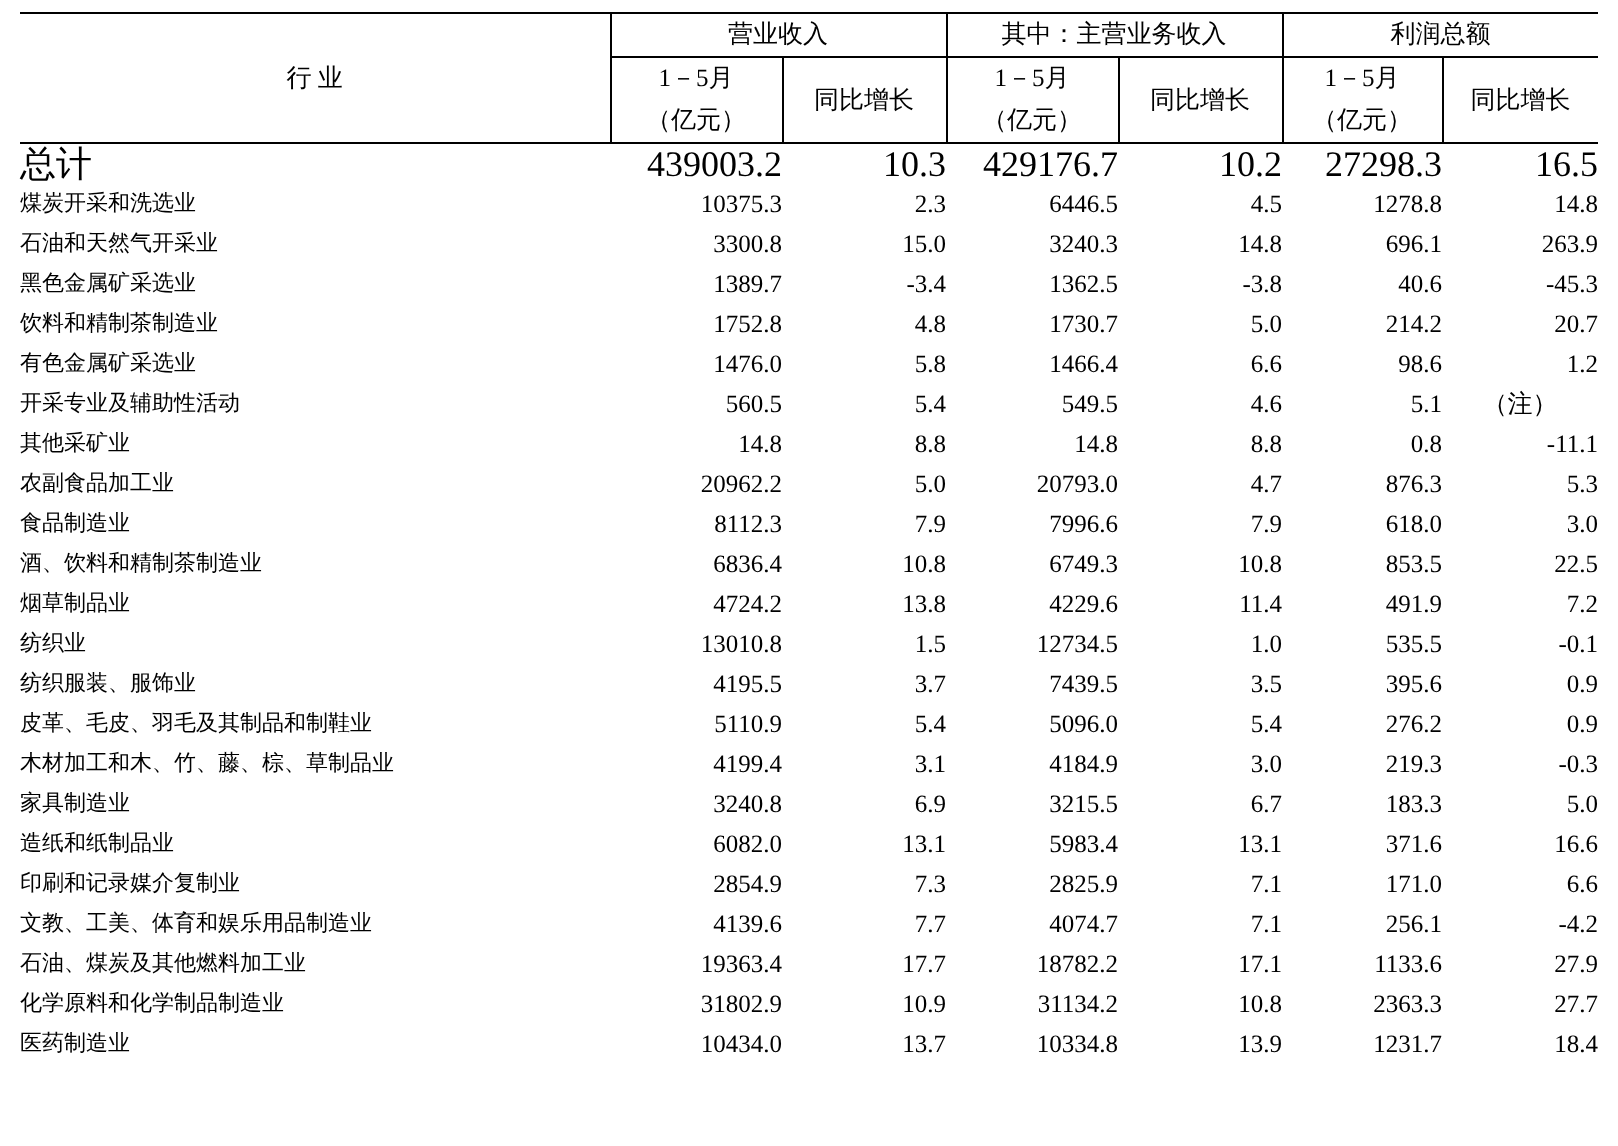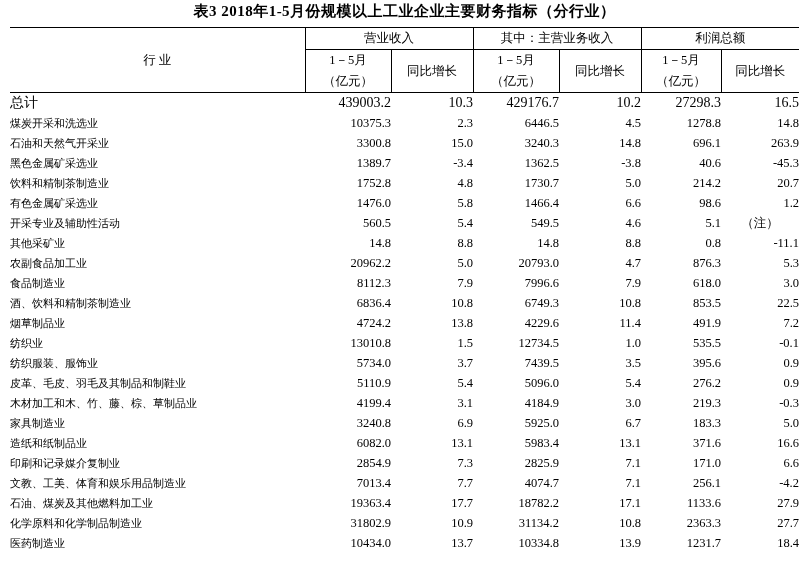"表3 2018年1-5月份规模以上工业企业主要财务指标（分行业）" div.title { html: <div>表3 2018年1-5月份规模以上工业企业主要财务指标（分行业）</div> -> none }
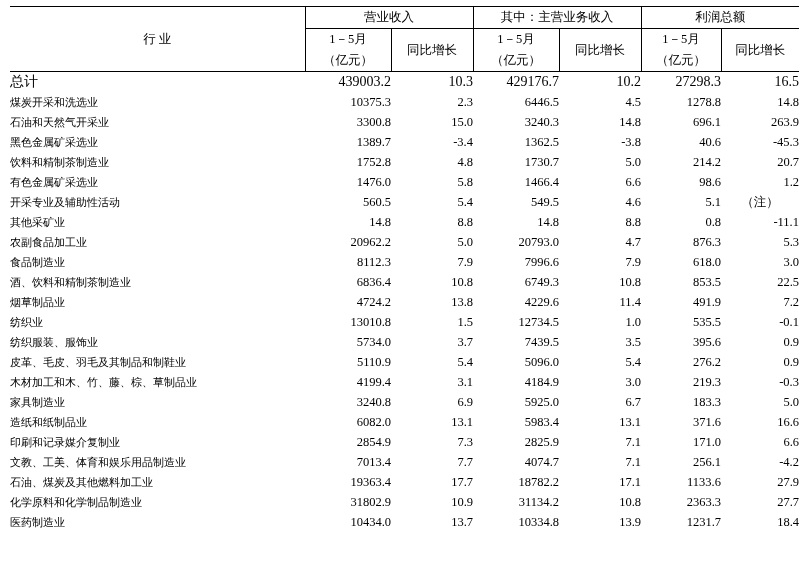"总计" tr.total td { font-size: 14px -> 18px }
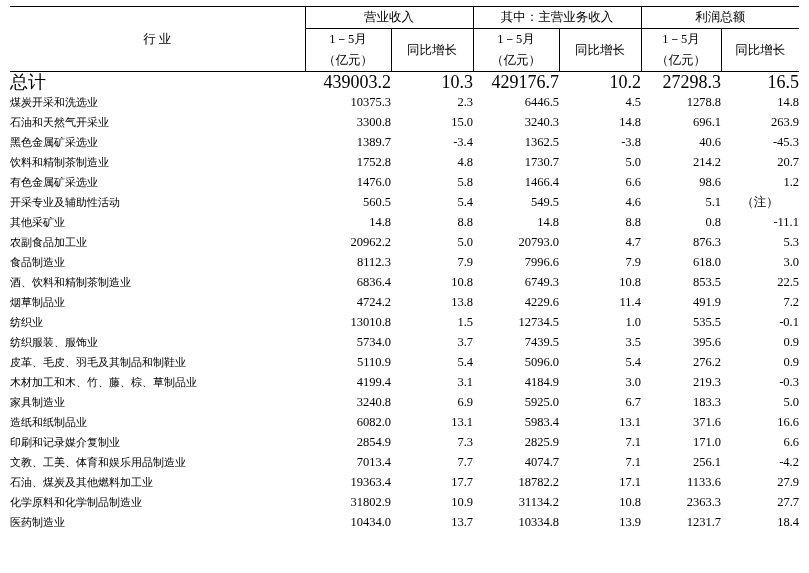"5734.0" td.num { text: 5734.0 -> 4195.5 }
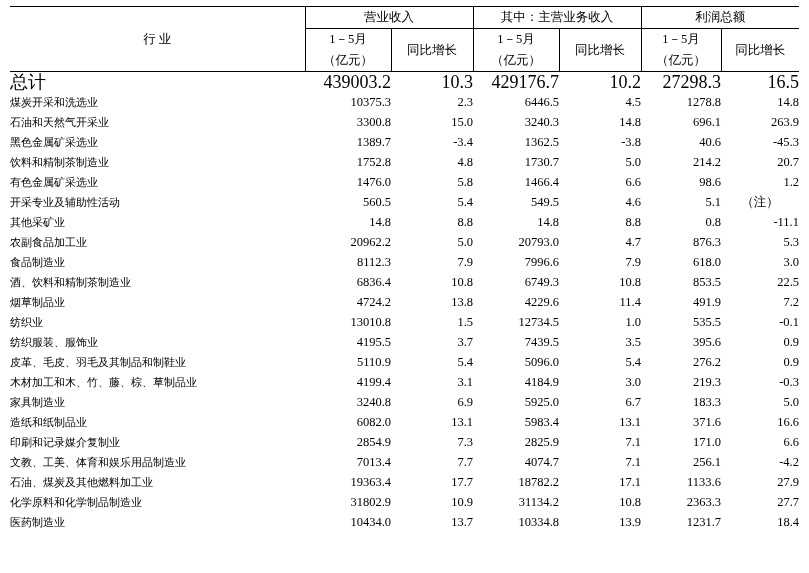"5925.0" td.num { text: 5925.0 -> 3215.5 }
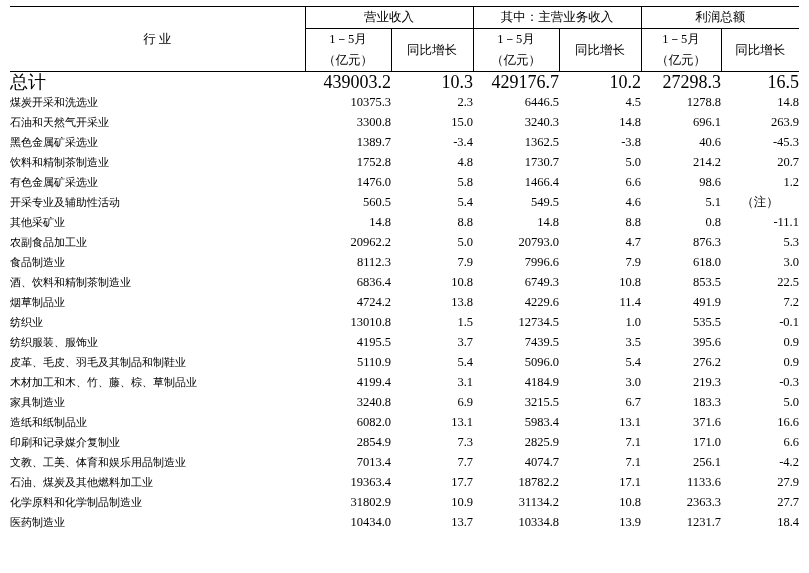"7013.4" td.num { text: 7013.4 -> 4139.6 }
